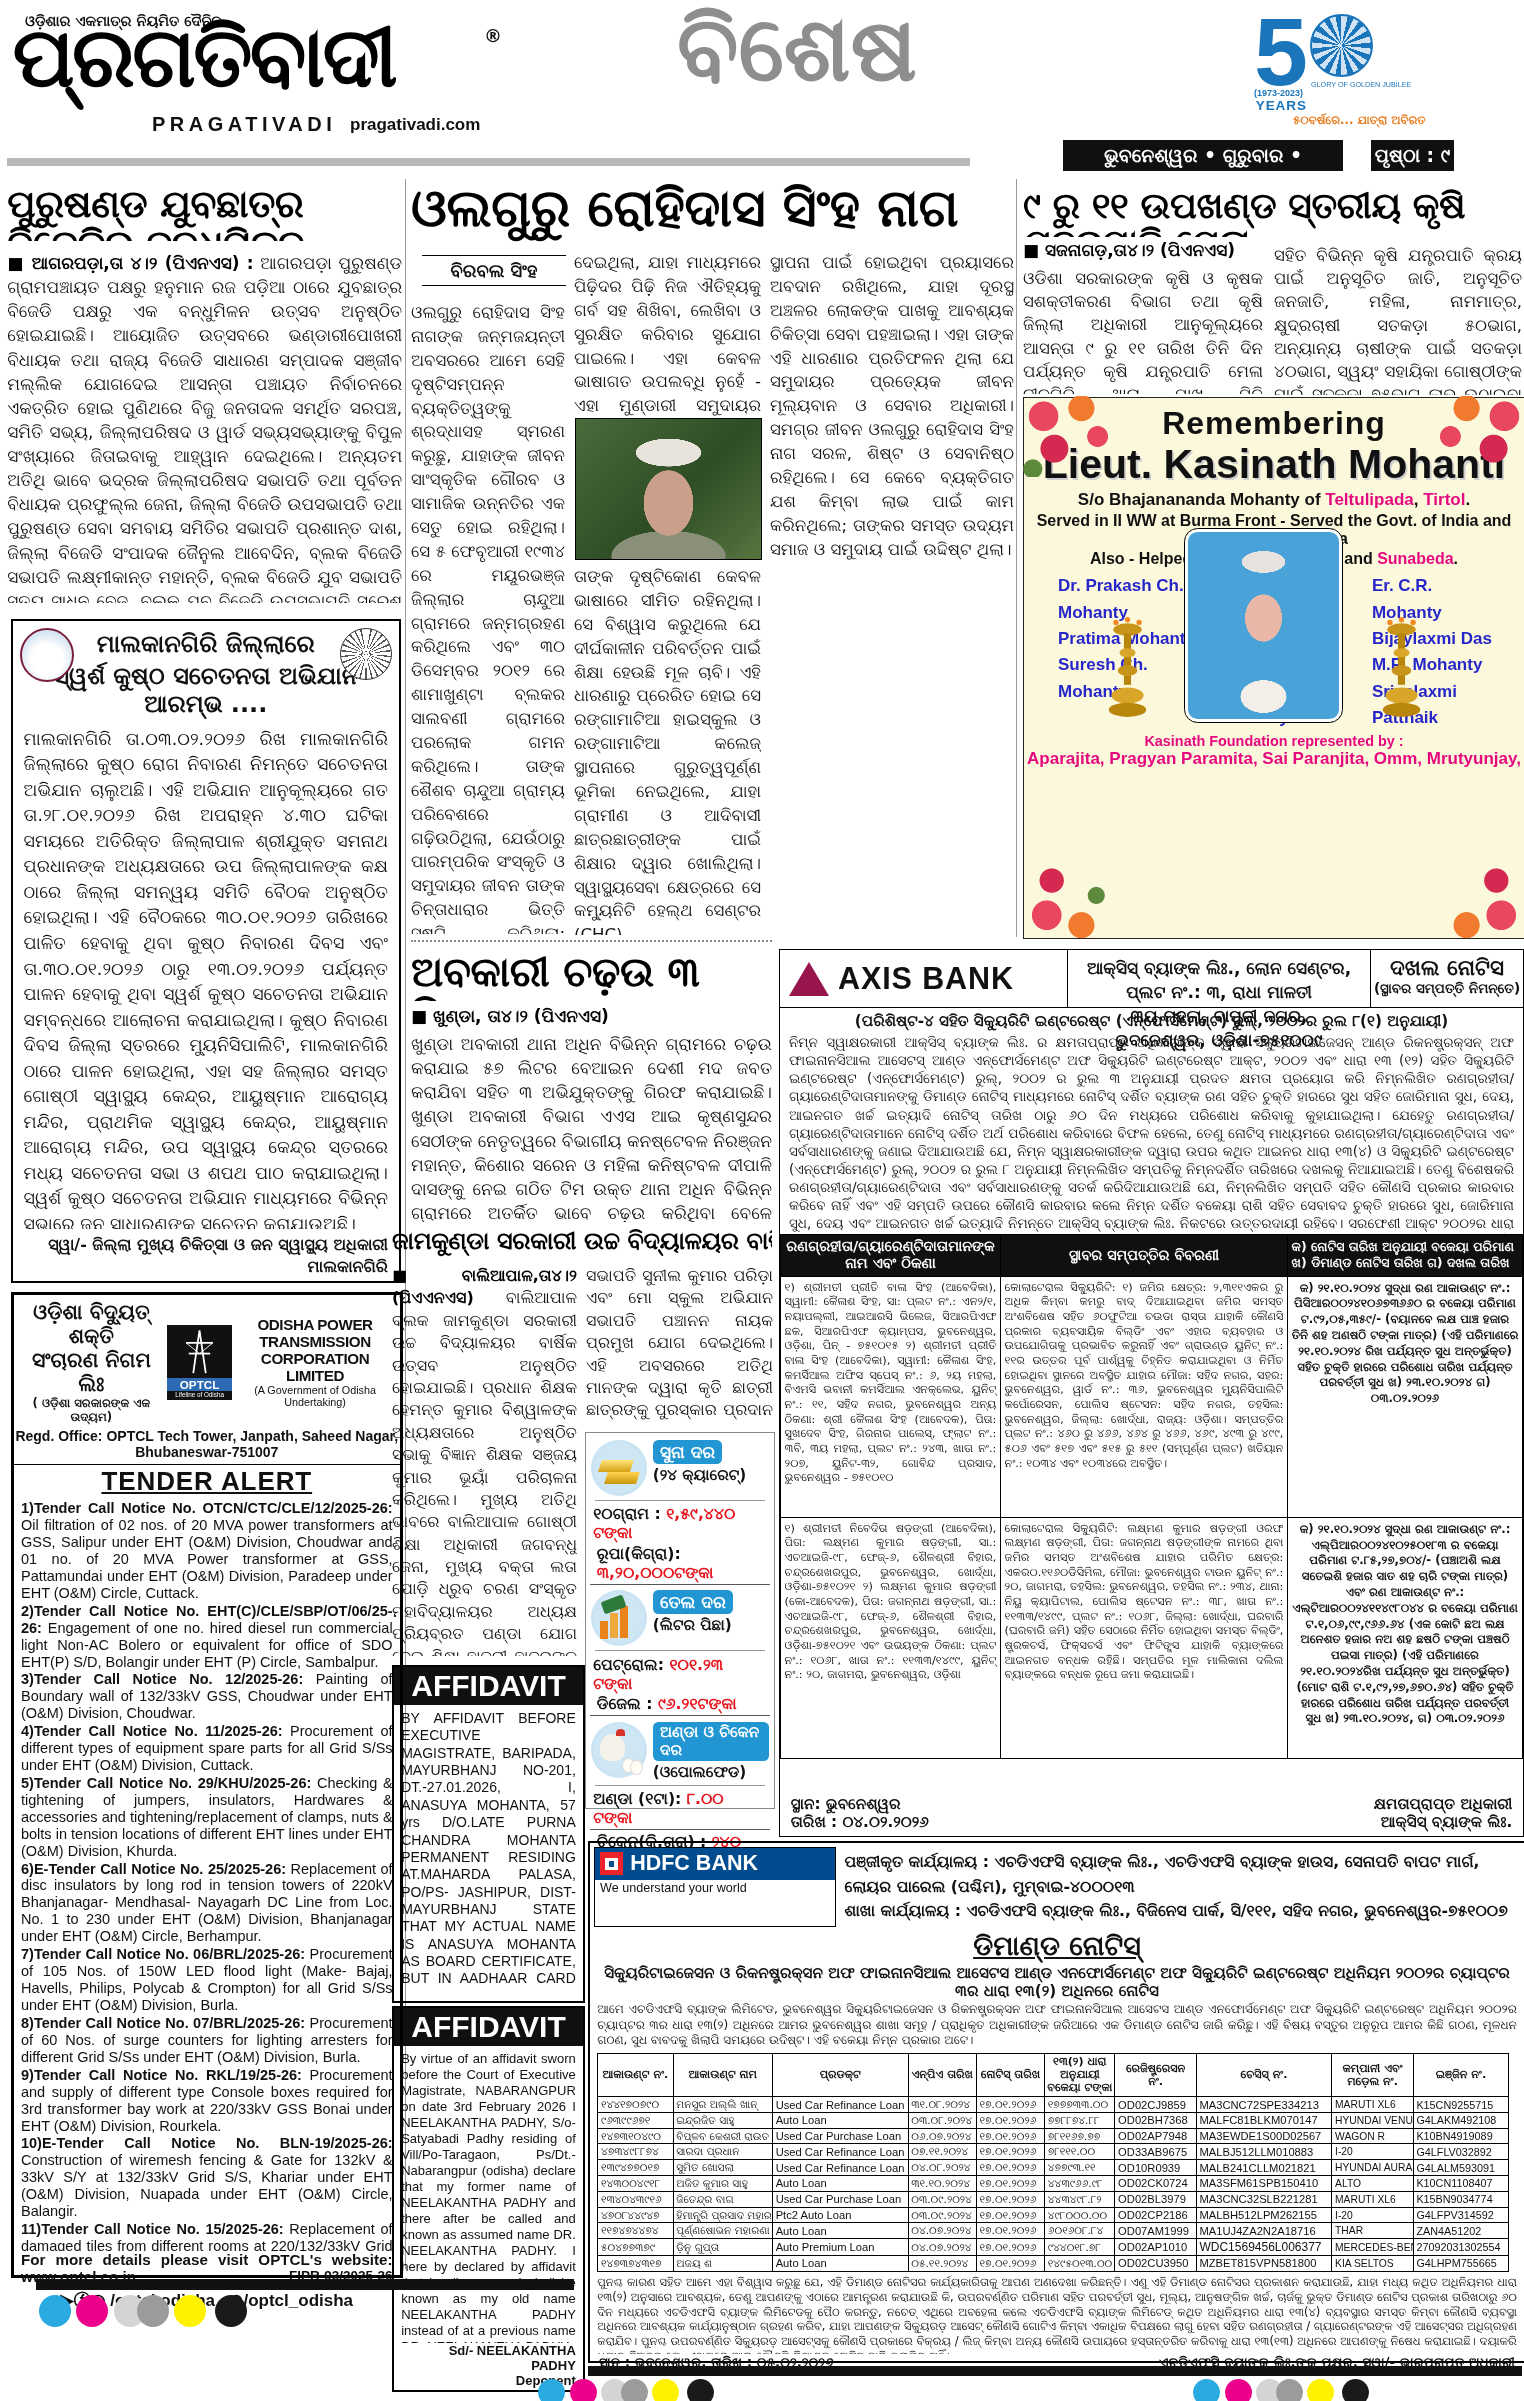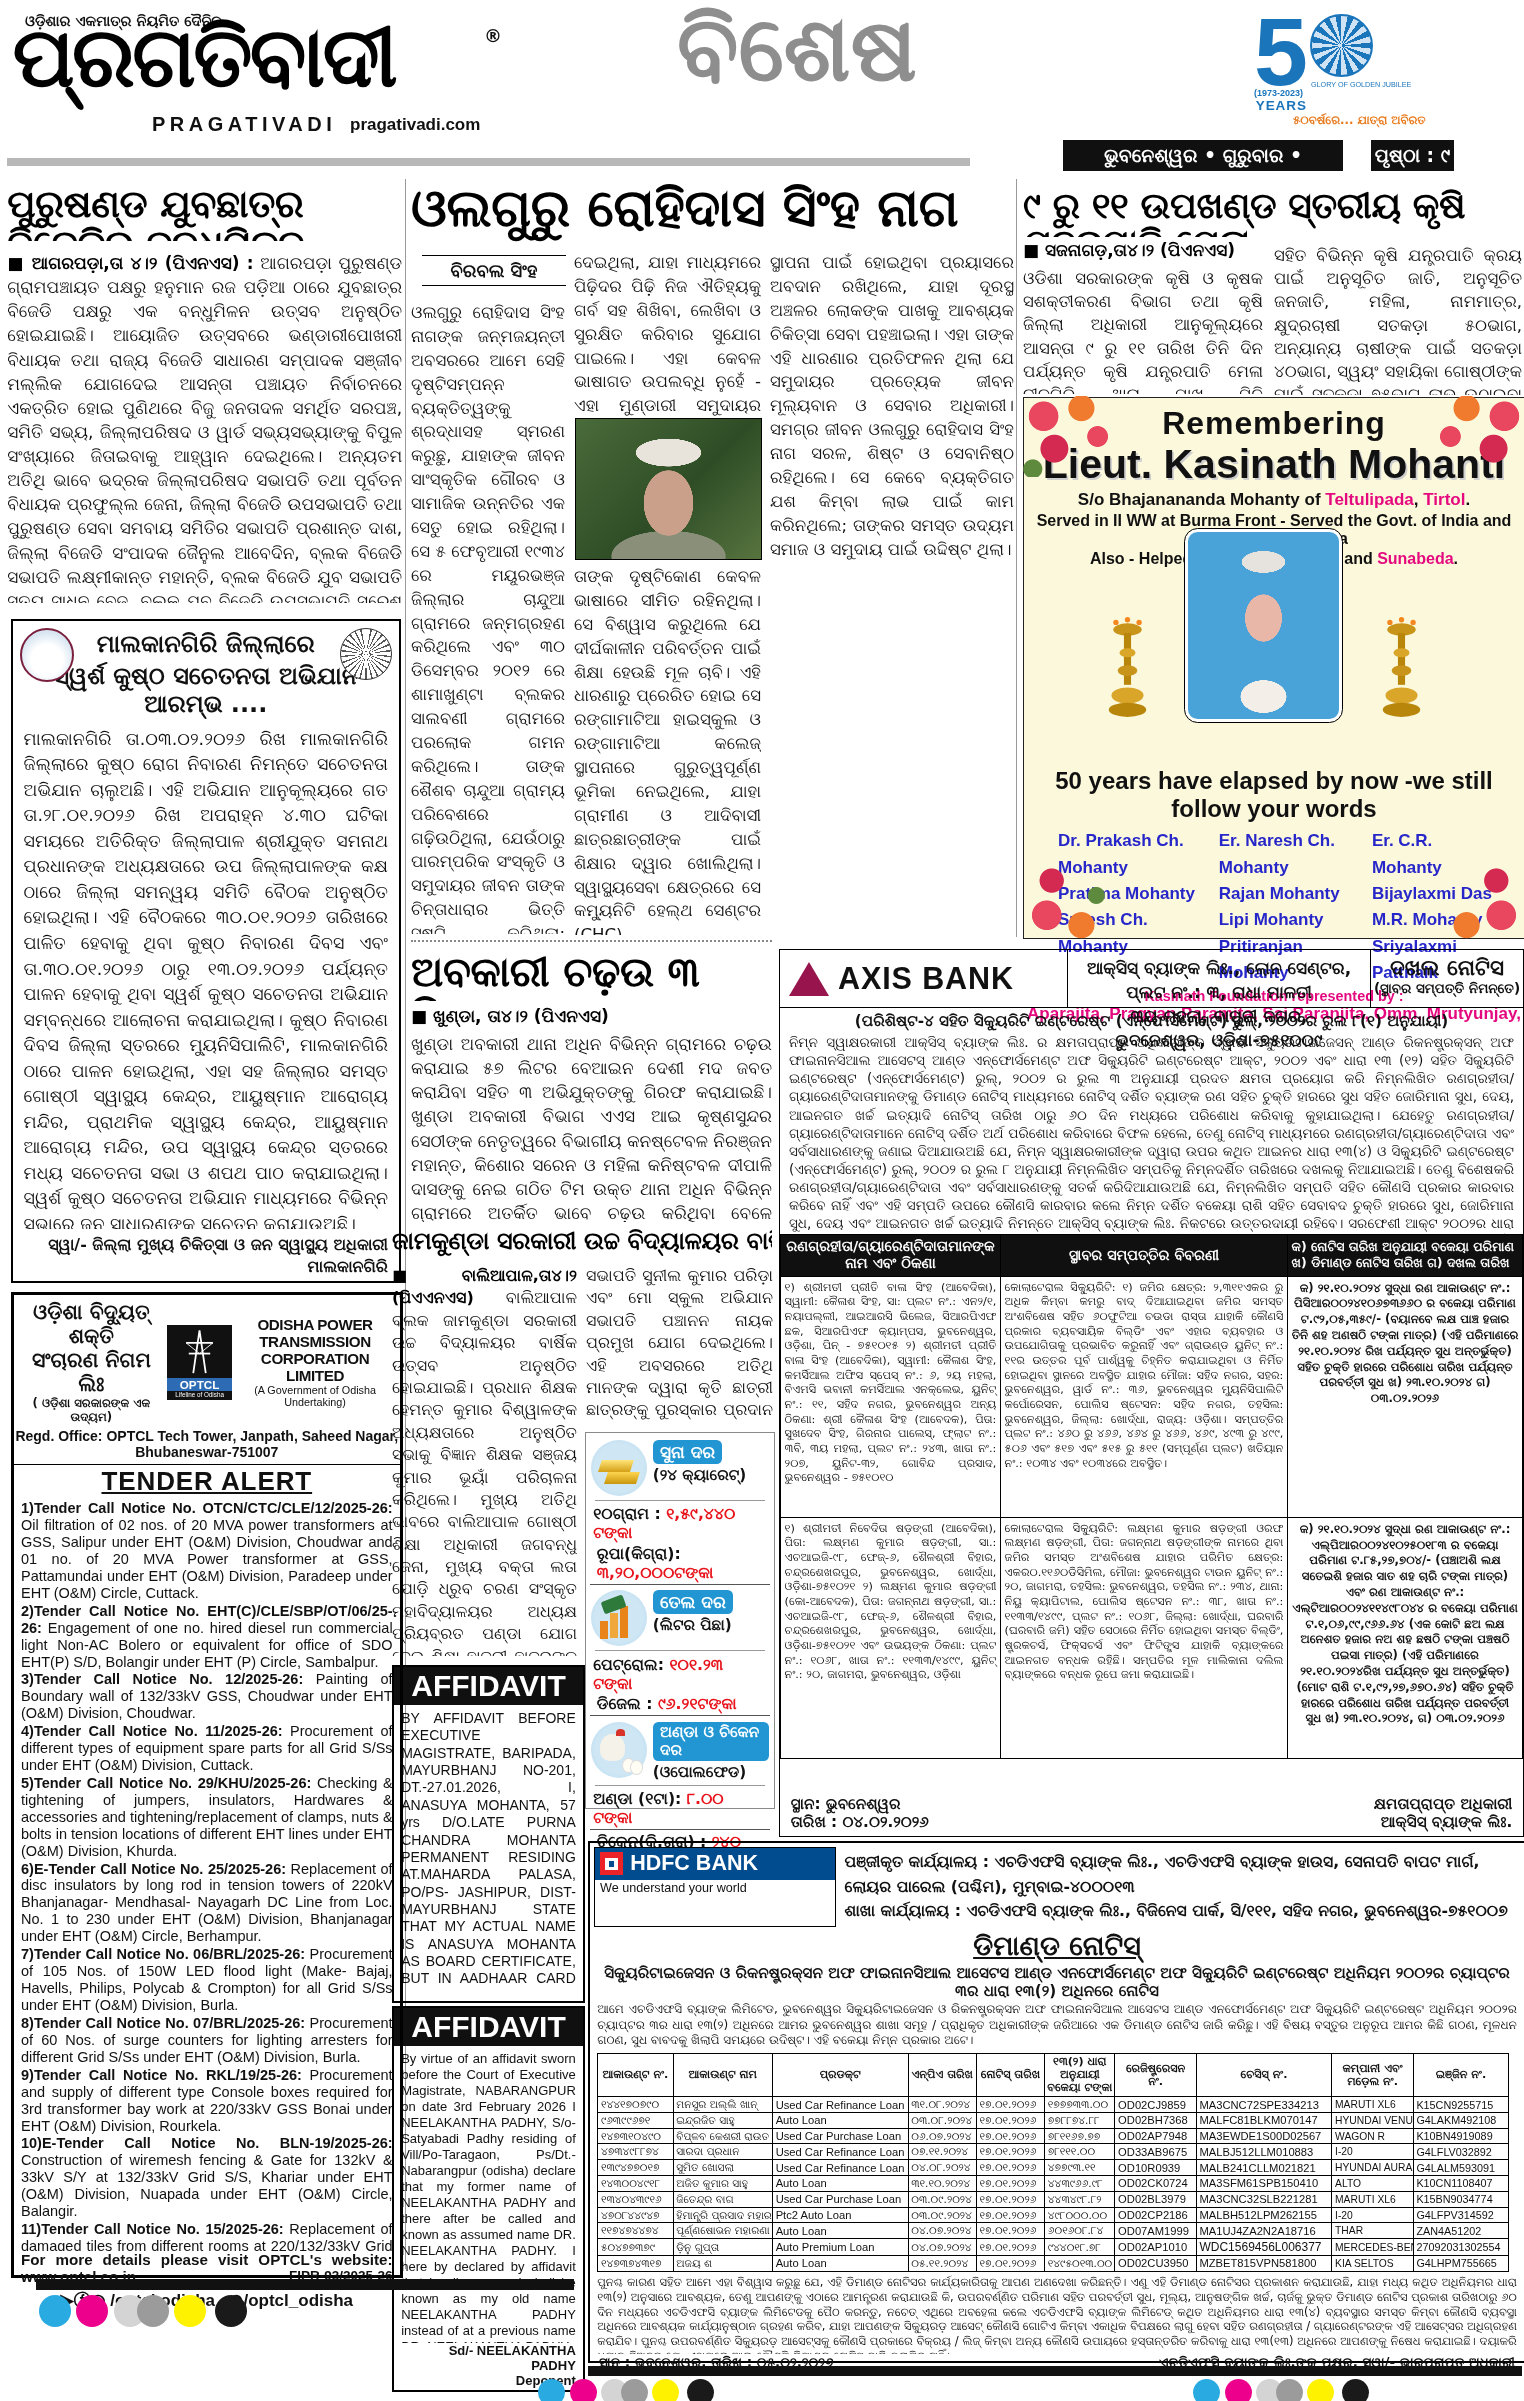"50 years have elapsed by" div.eng { html: <div>50 years have elapsed by now -we still follow your words</div> -> none }
